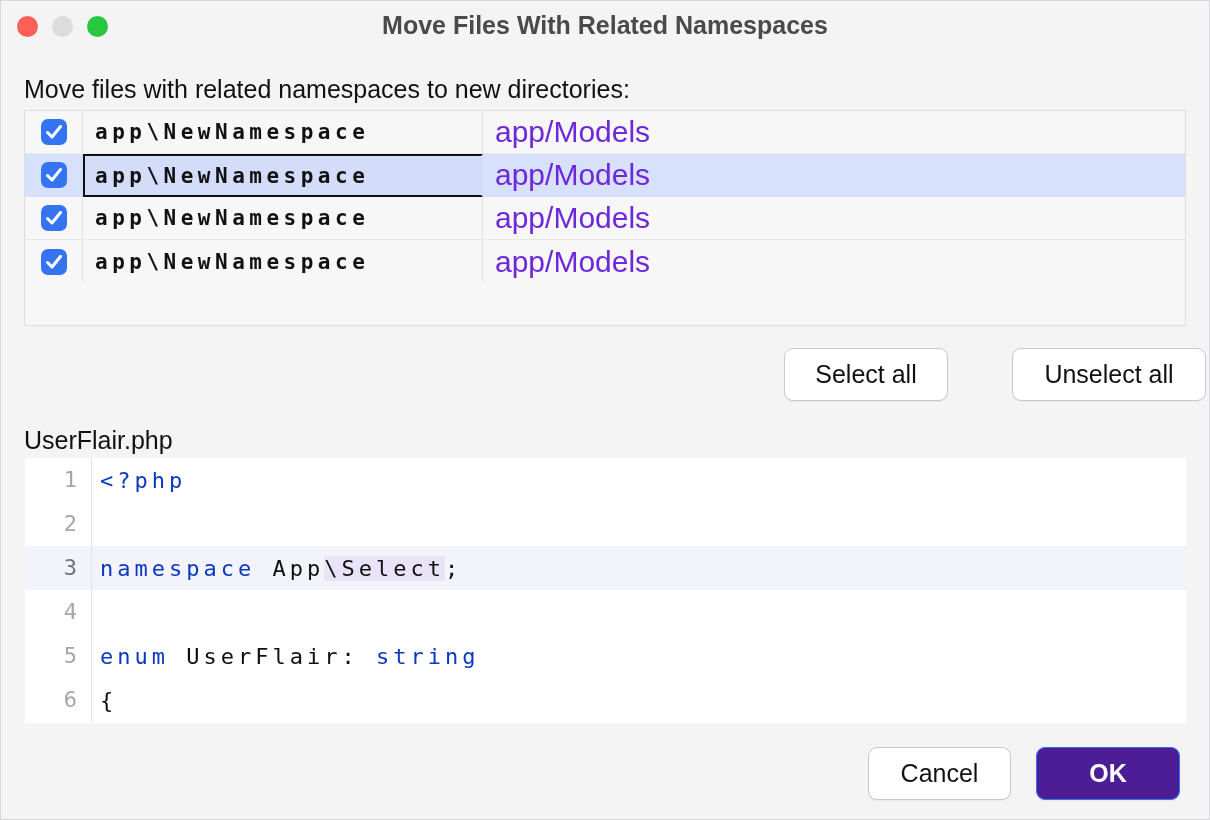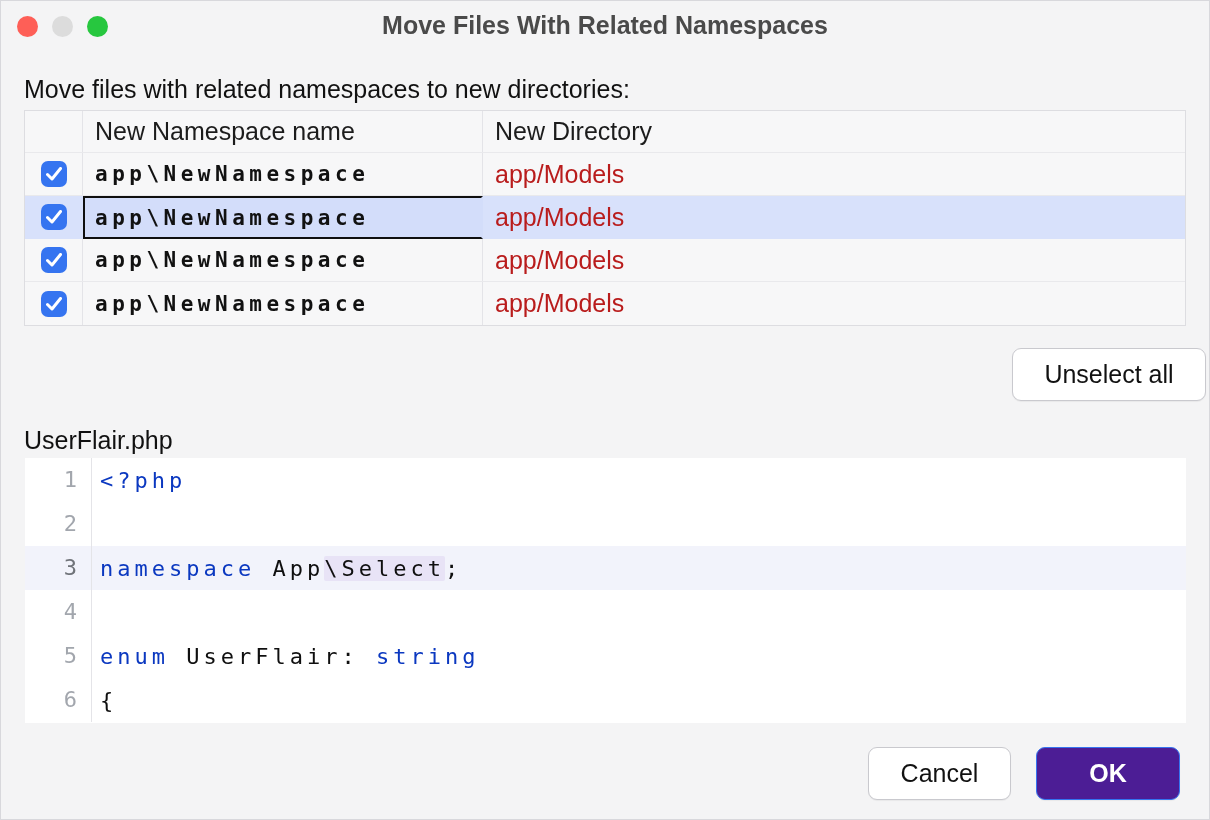"New Namespace name" div.trow { html: <div> <div></div> <div> <span>New Namespace name</span> </div> <div> <span>New Directory</span> </div> </div> -> none }
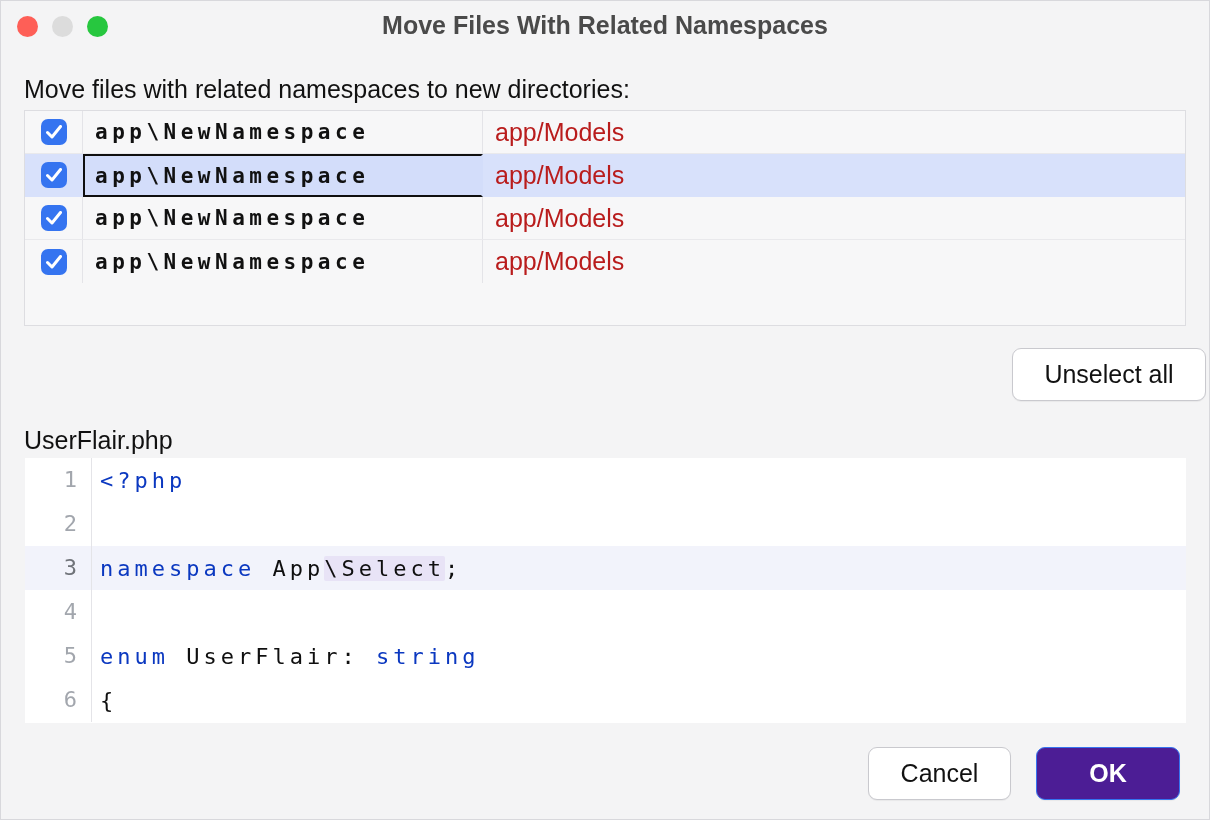"app/Models" .dir-text { color: #b91c1c -> #6d28d9; font-size: 25px -> 30px }
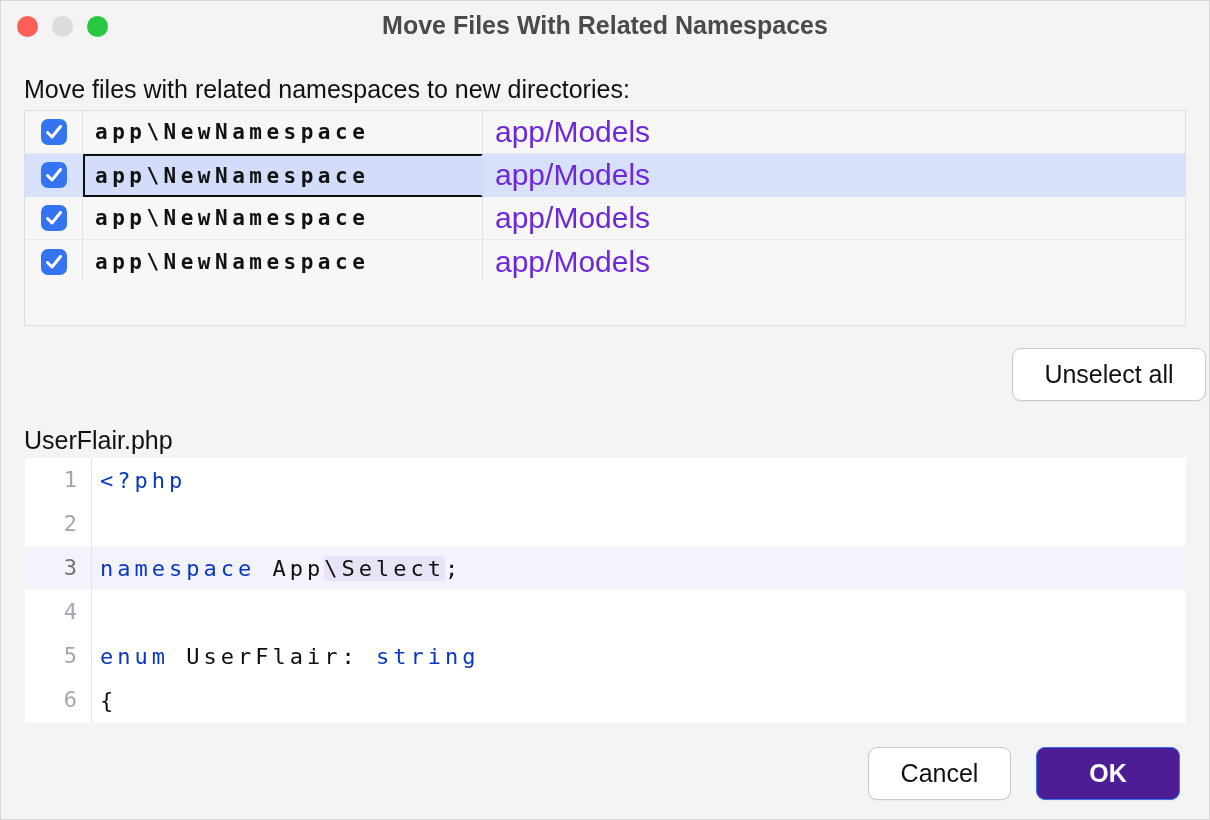"Select all" div.btn { html: none -> <div>Select all</div> }
